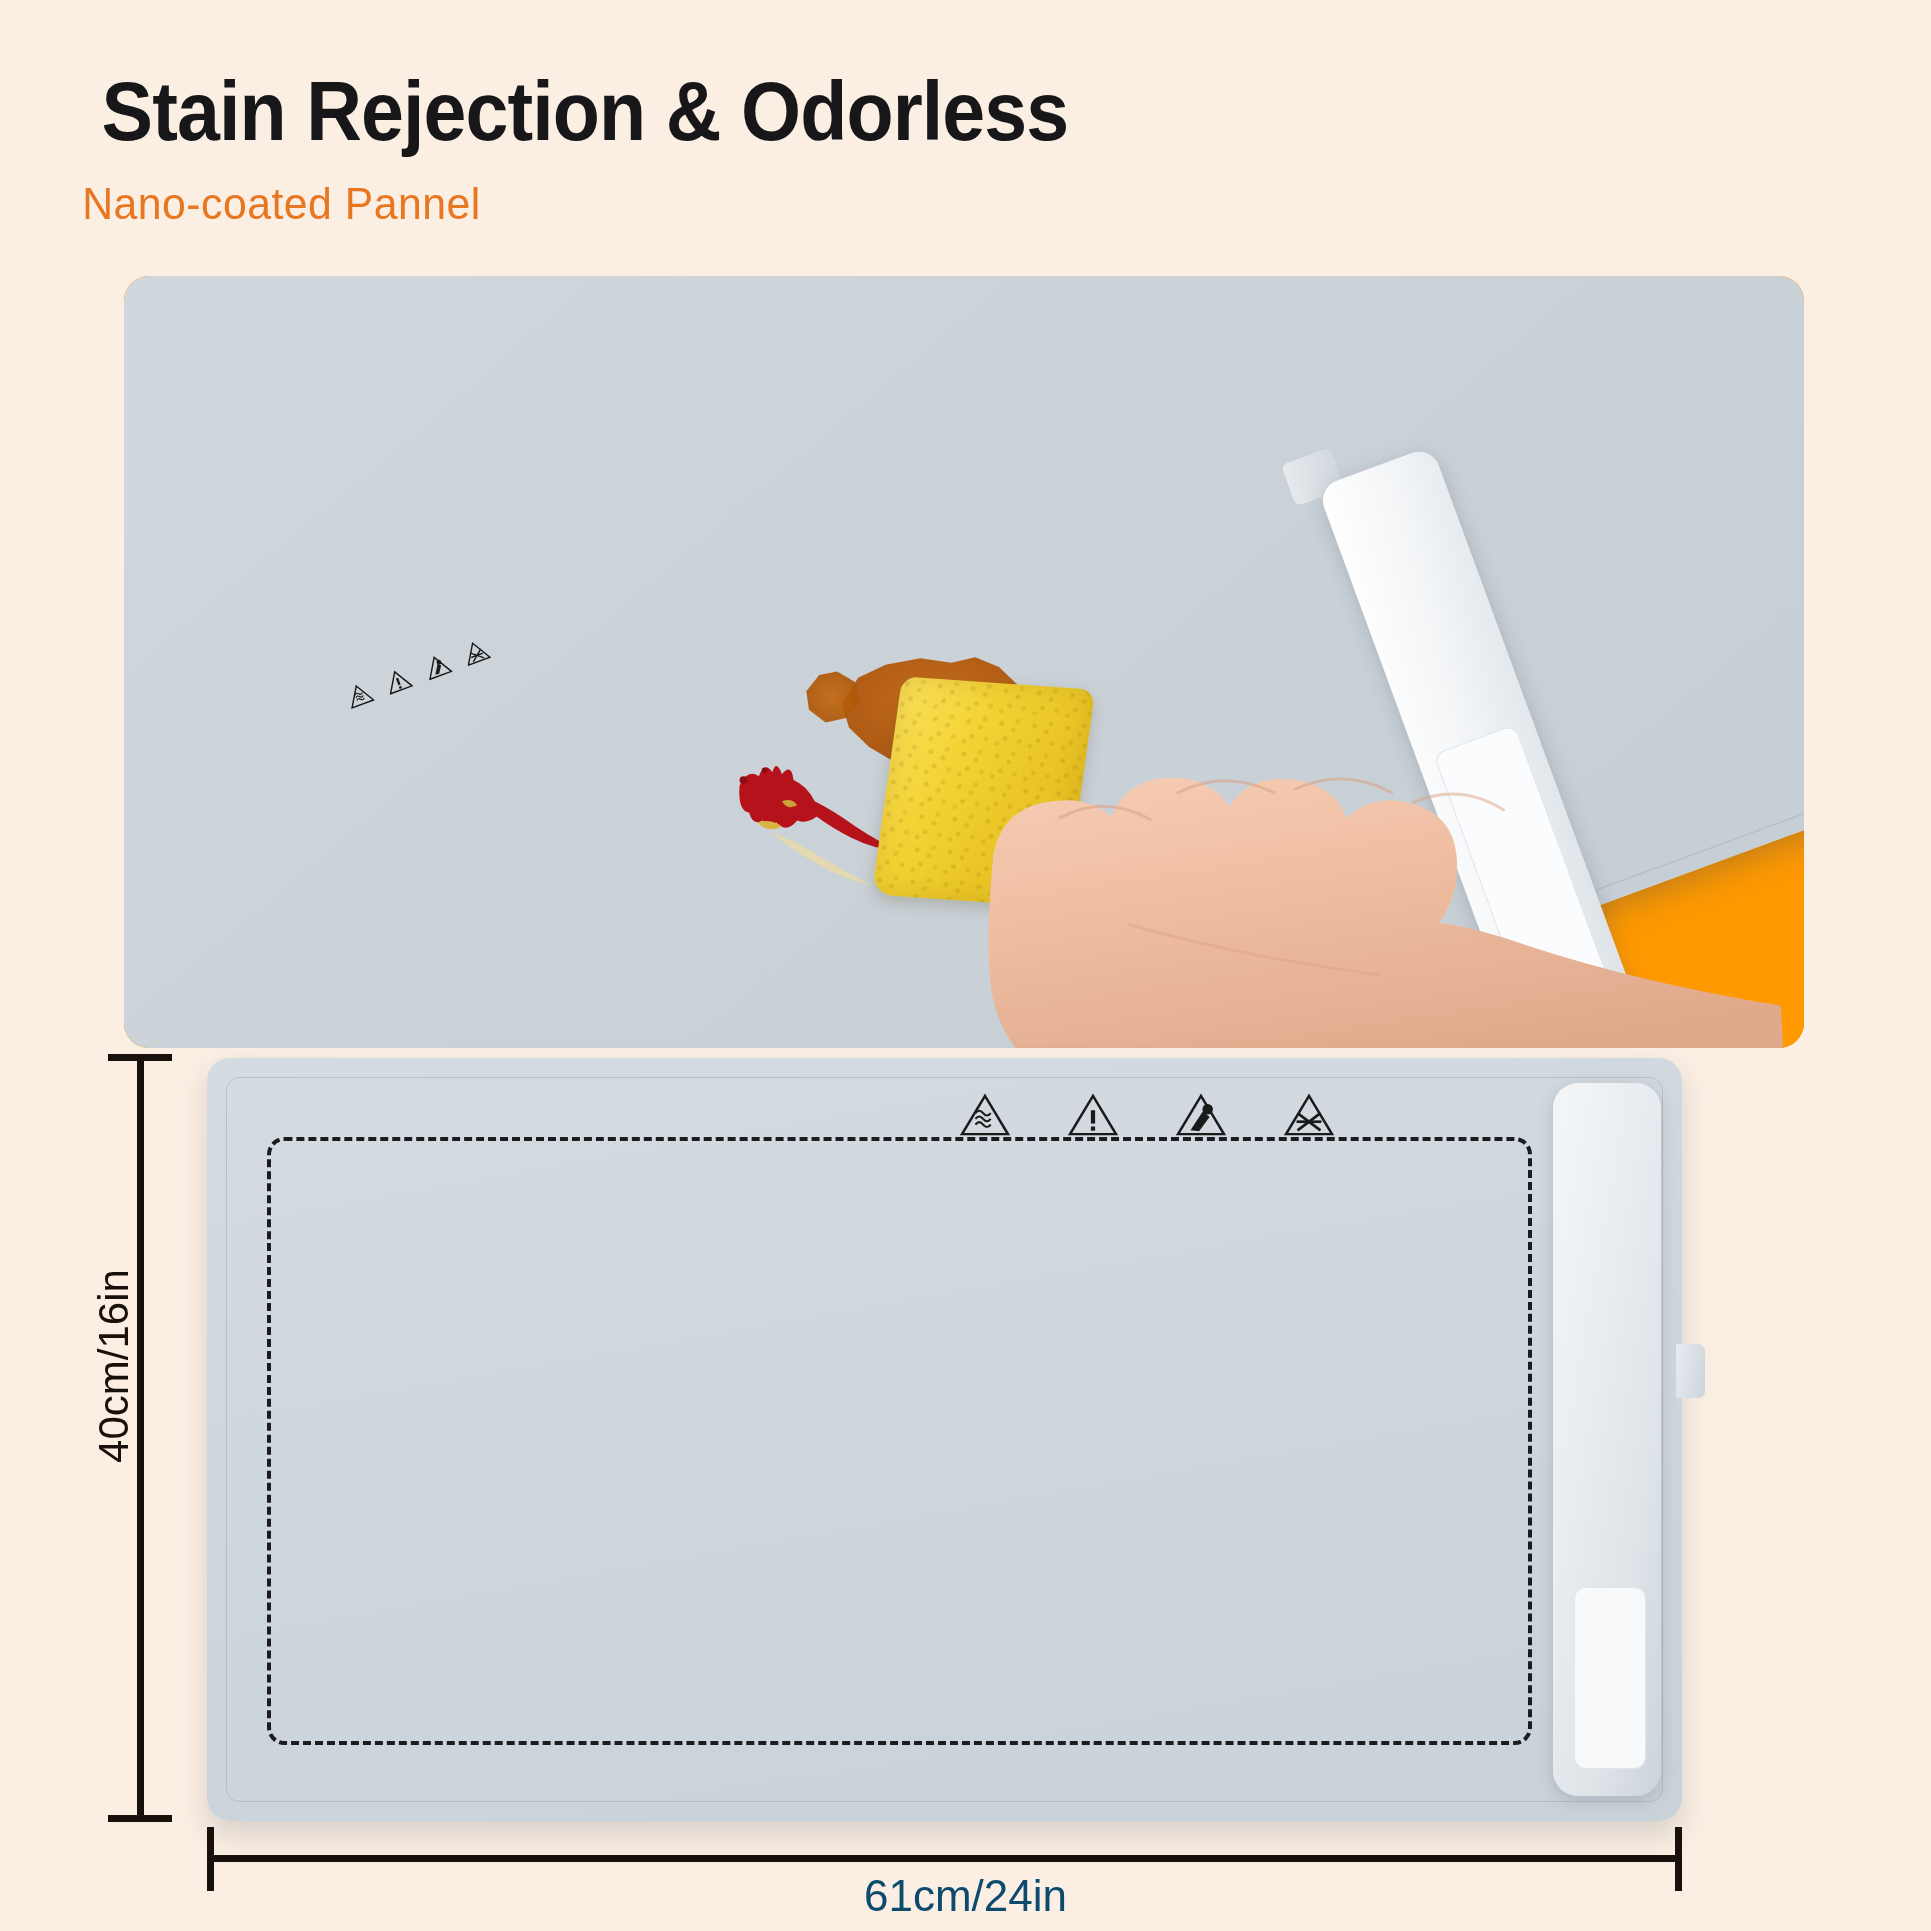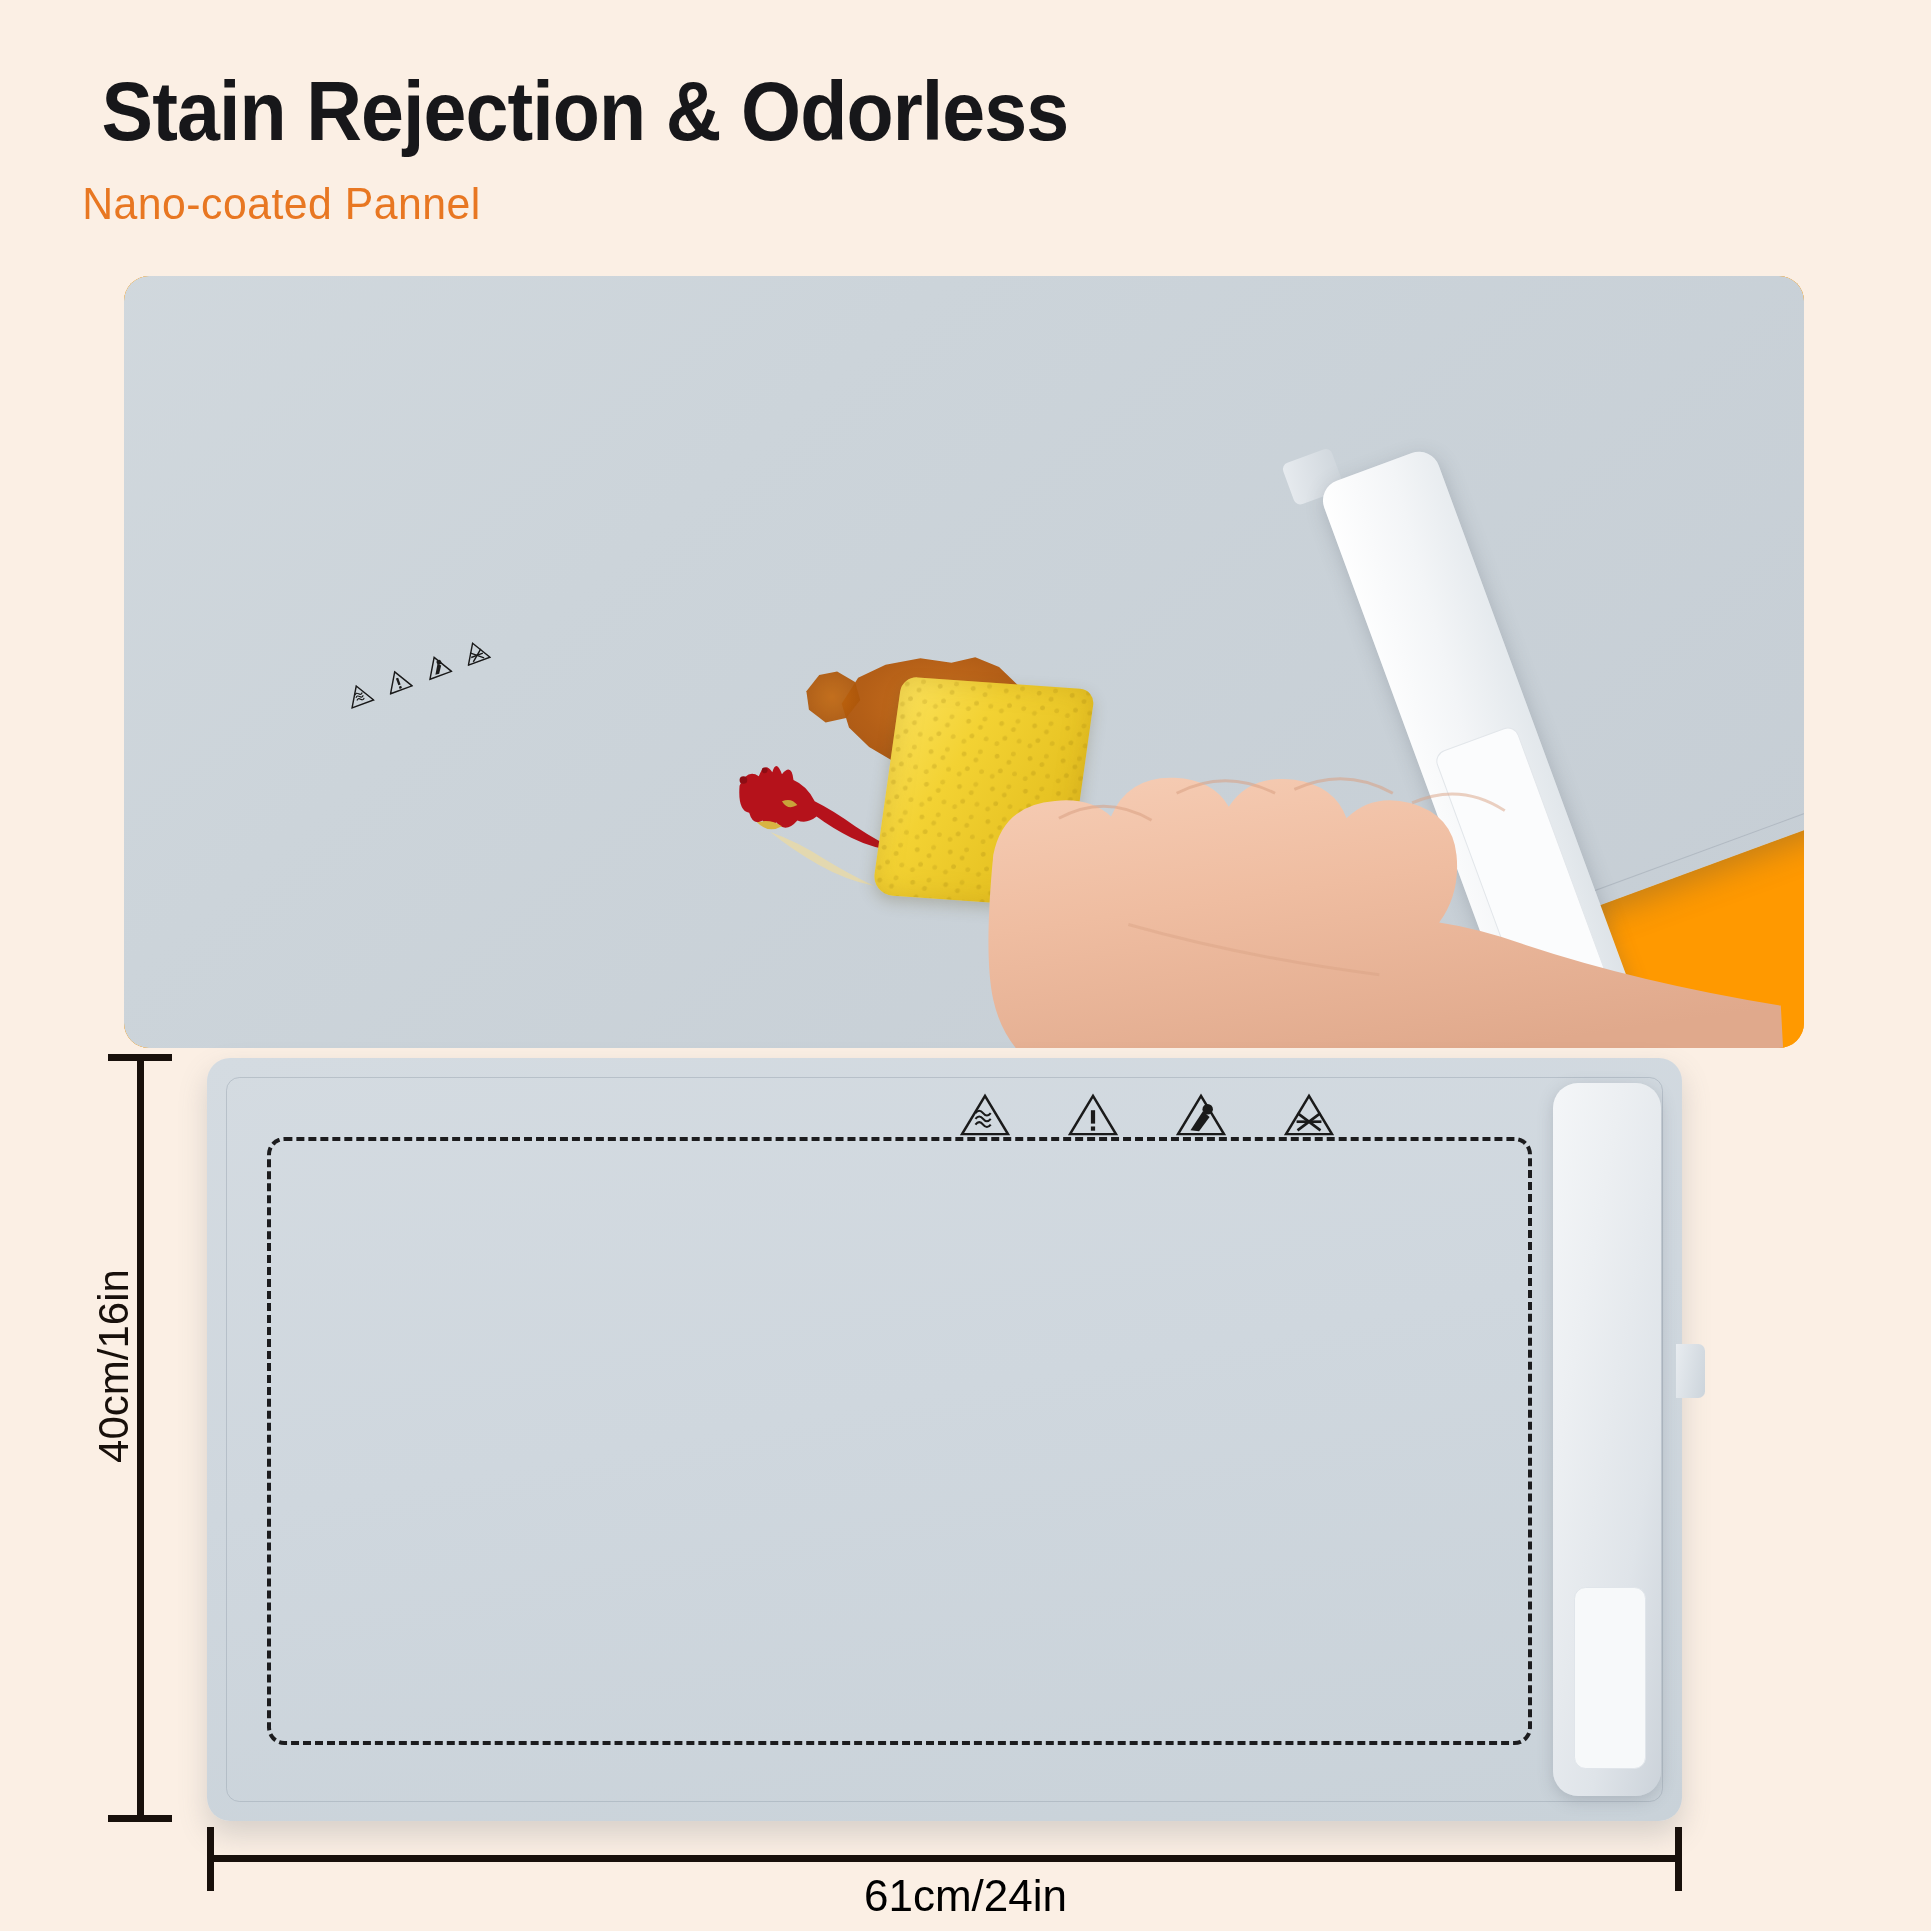"61cm/24in" #dim-label-width { color: #000000 -> #0c4a6e }
